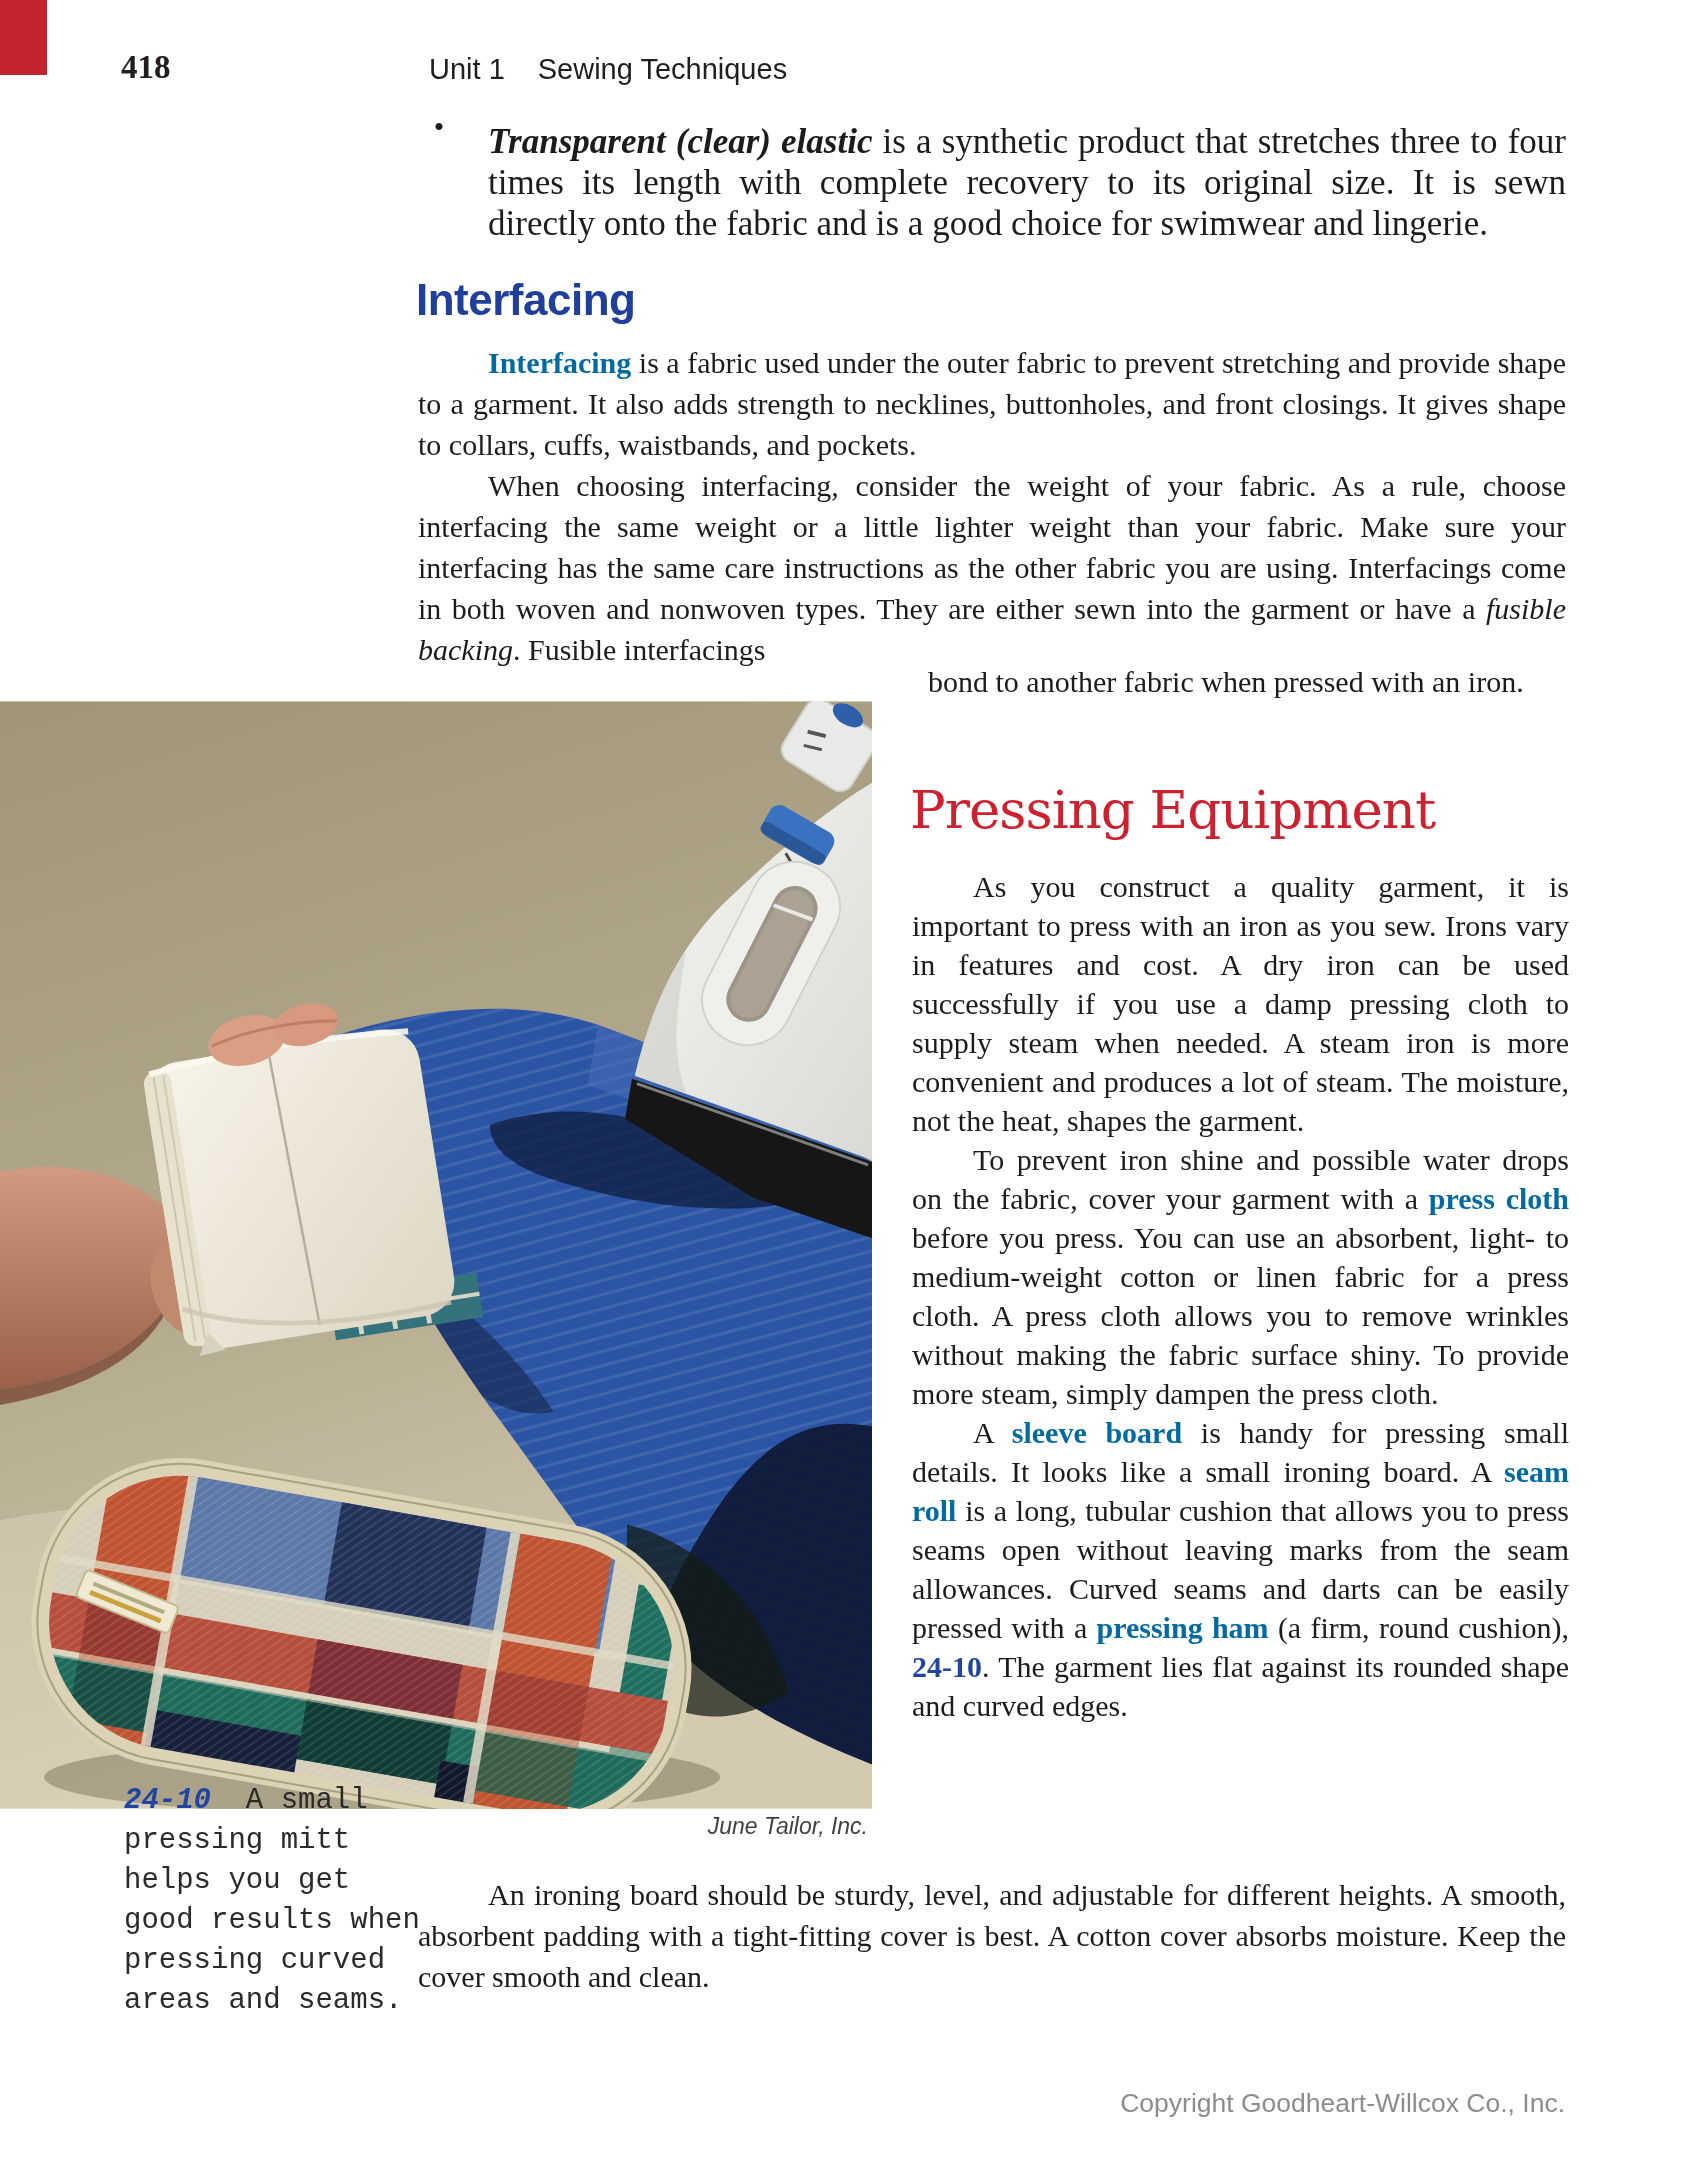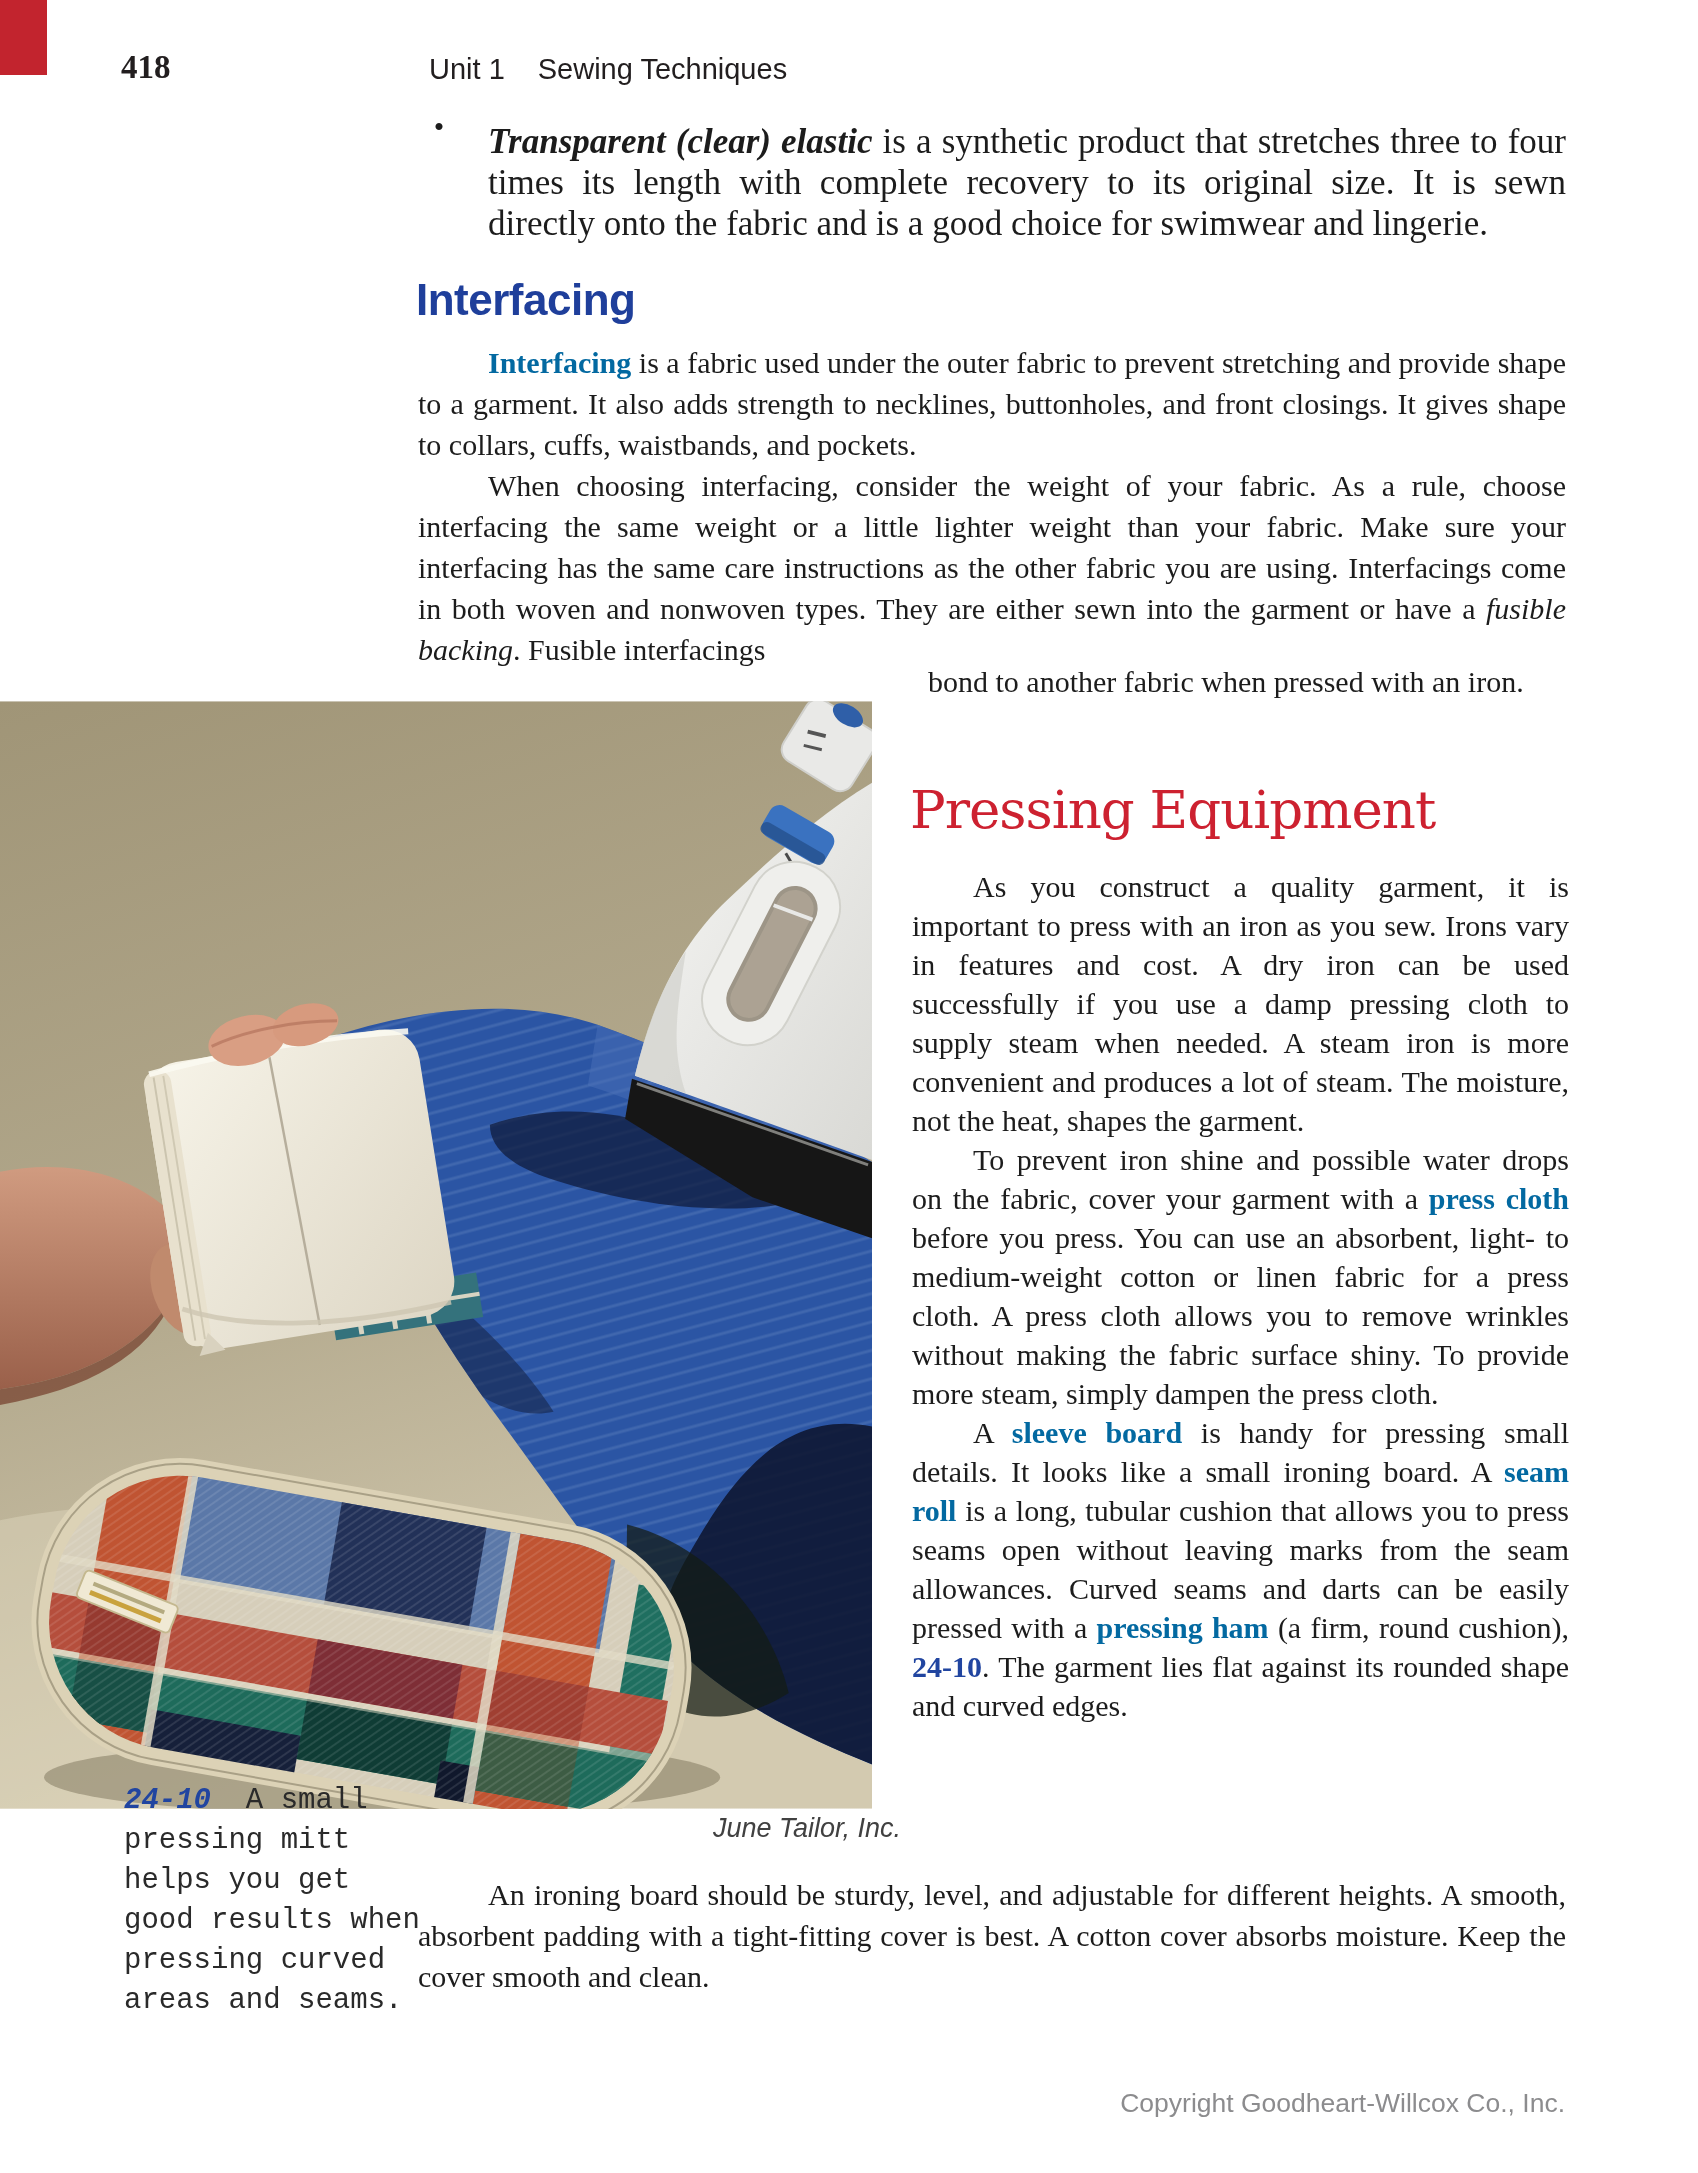"June Tailor, Inc." .photo-credit { font-size: 27px -> 23px; left: 578px -> 545px }
